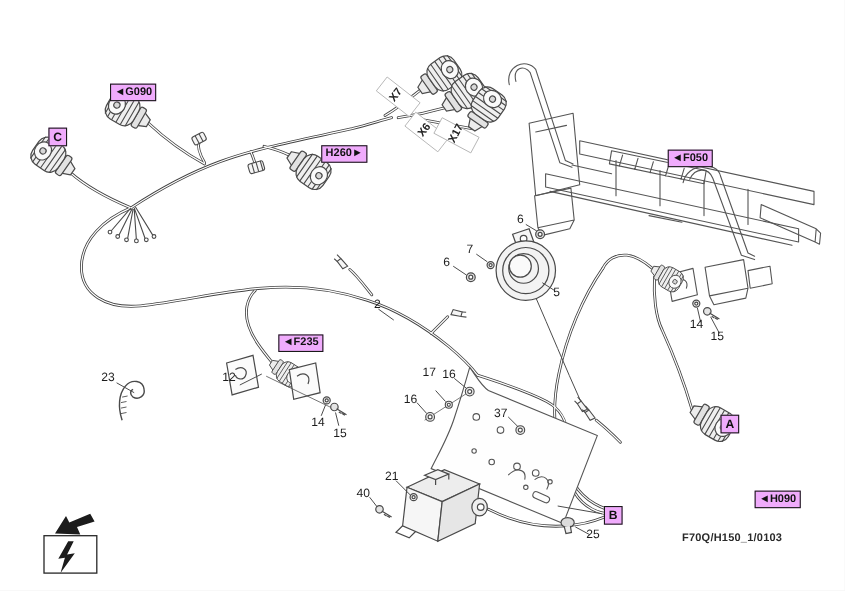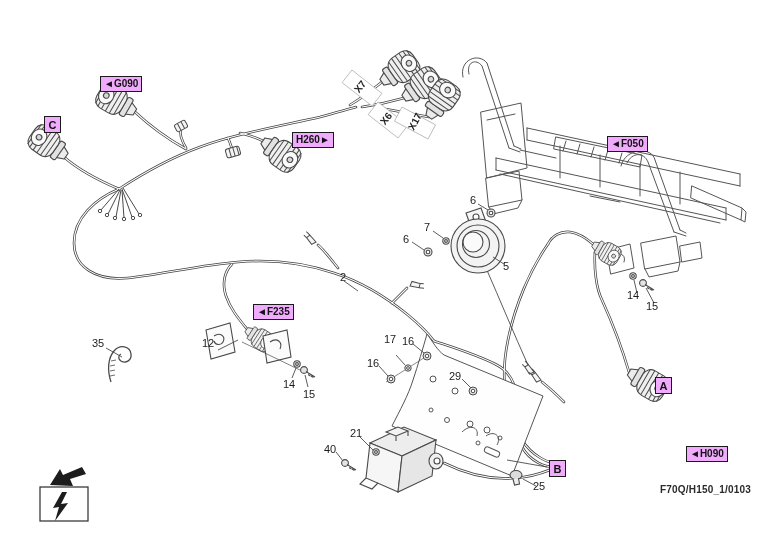"35" div.pn { text: 35 -> 23 }
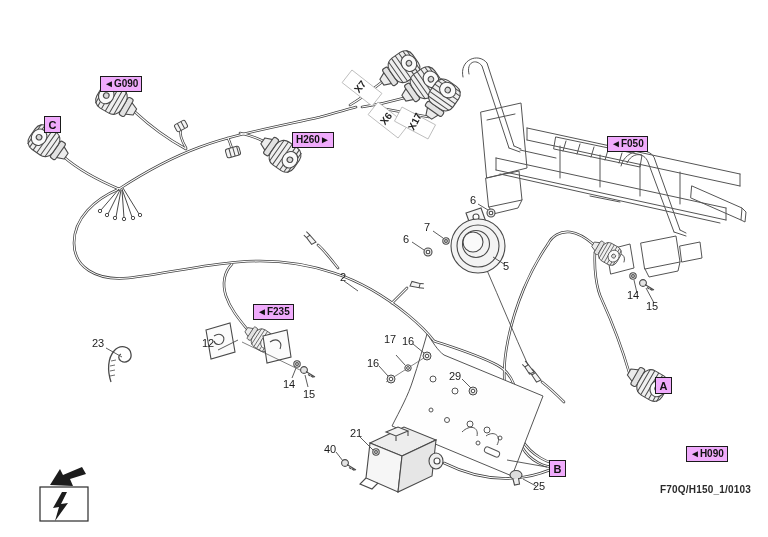"29" div.pn { text: 29 -> 37 }
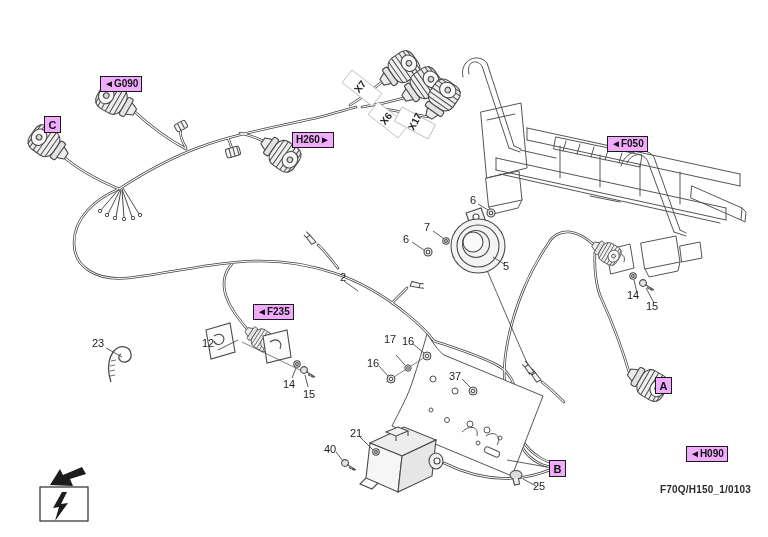"F70Q/H150_1/0103" div.footer { left: 660px -> 620px }
